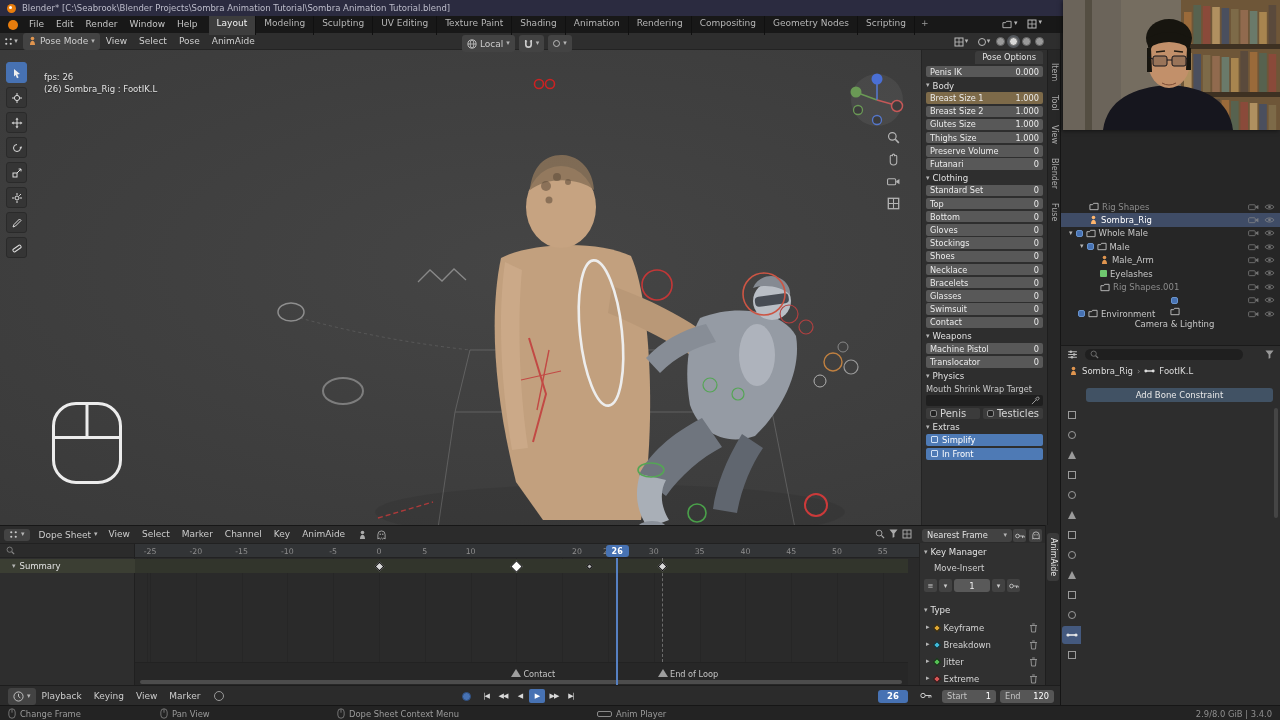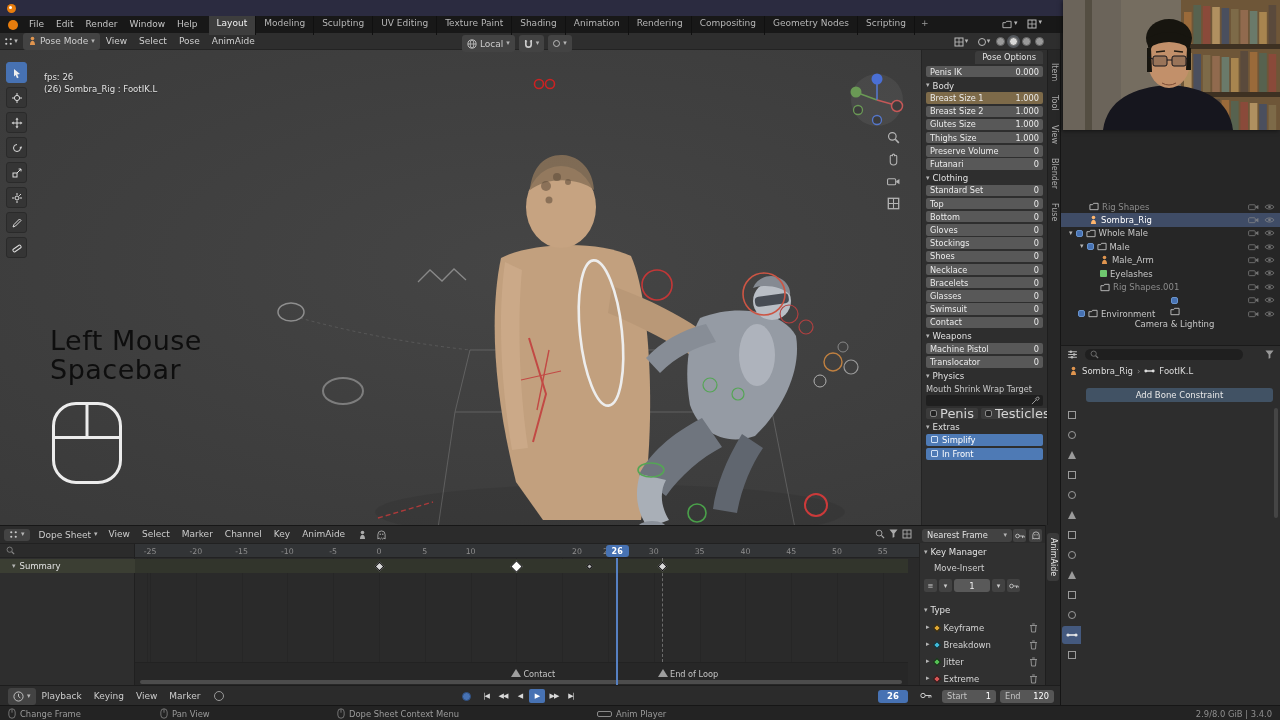"Blender* [C:\Seabrook\Blender" span { html: none -> <span>Blender* [C:\Seabrook\Blender Projects\Sombra Animation Tutorial\Sombra Animation Tutorial.blend]</span> }
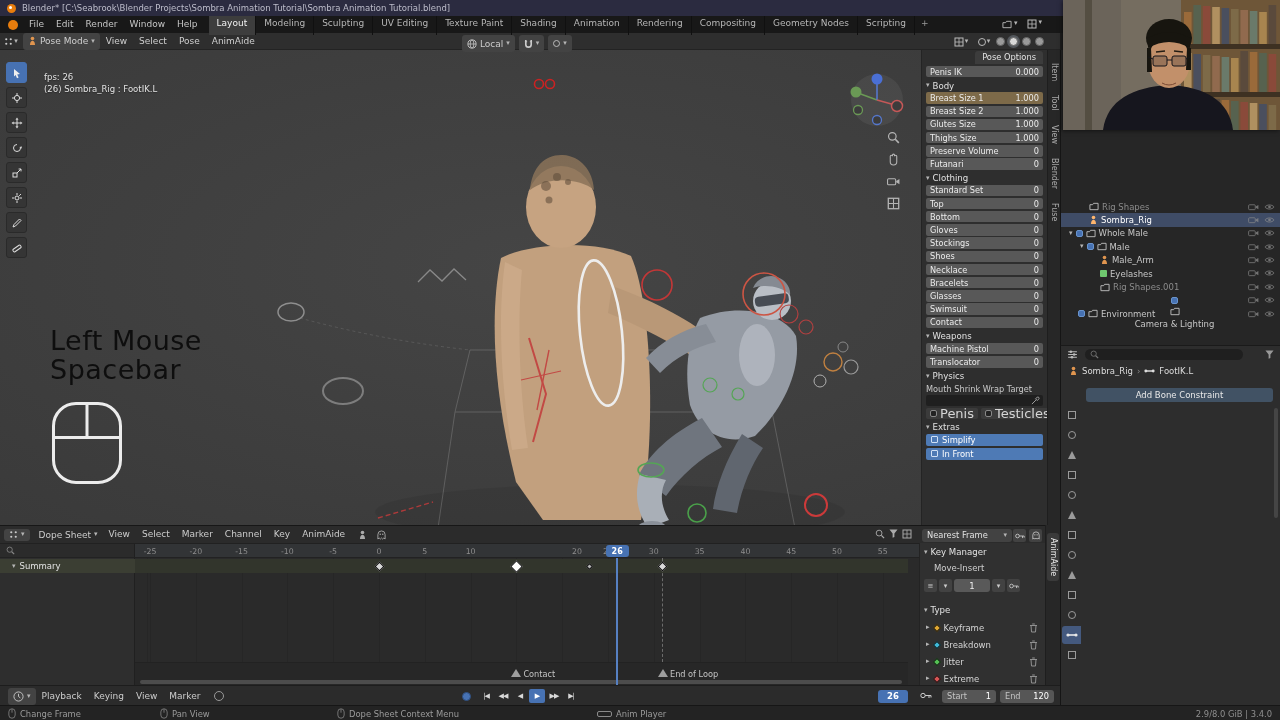"Left Mouse" div { html: <div> <div>Left Mouse</div> <div>Spacebar</div> </div> -> none }
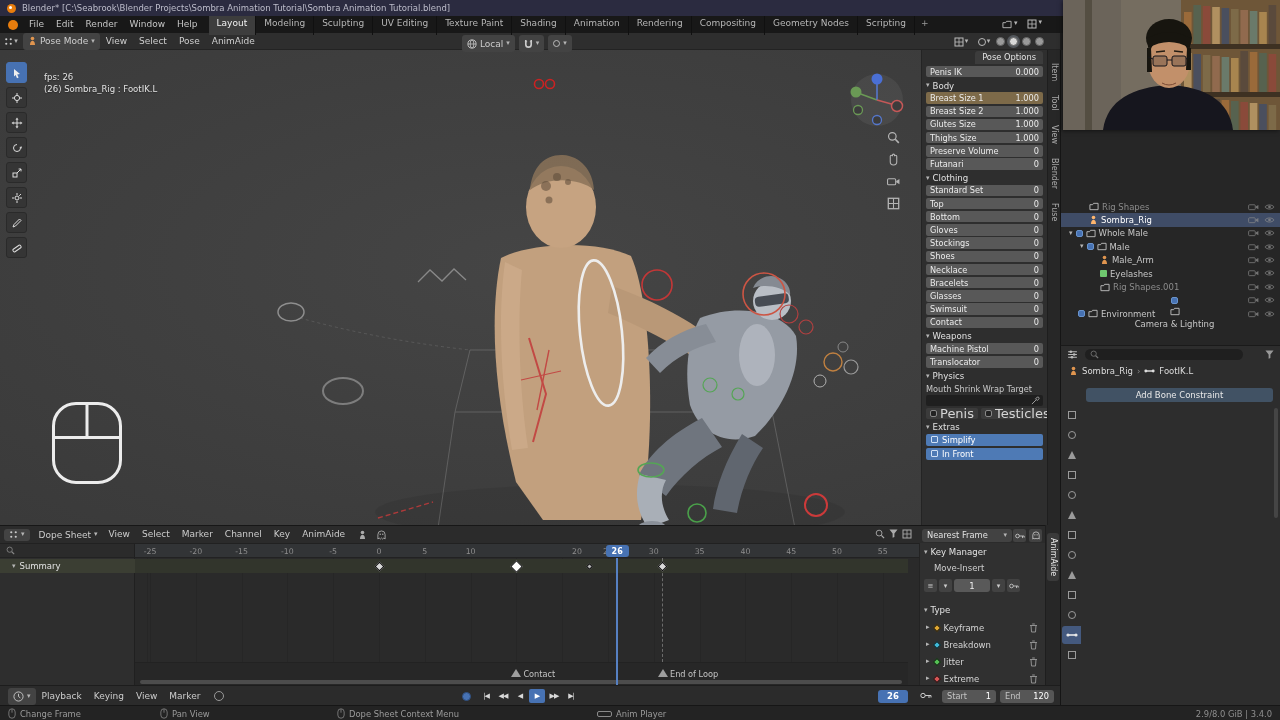"Penis" .np-check { font-size: 13px -> 10px }
